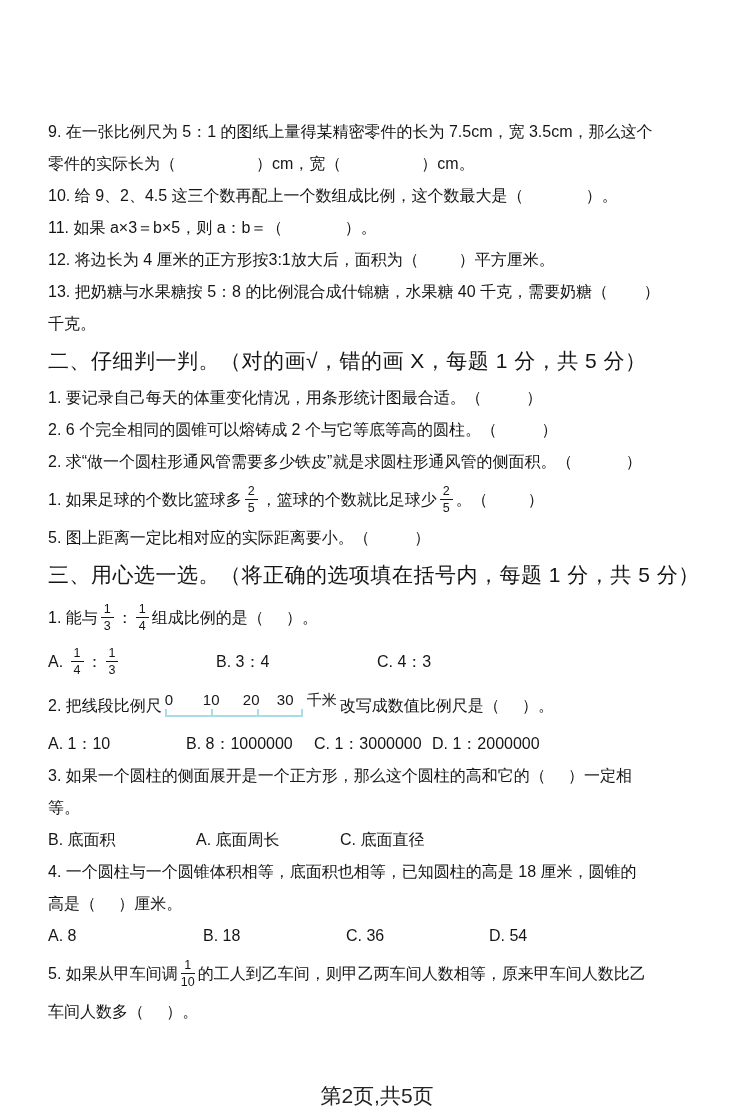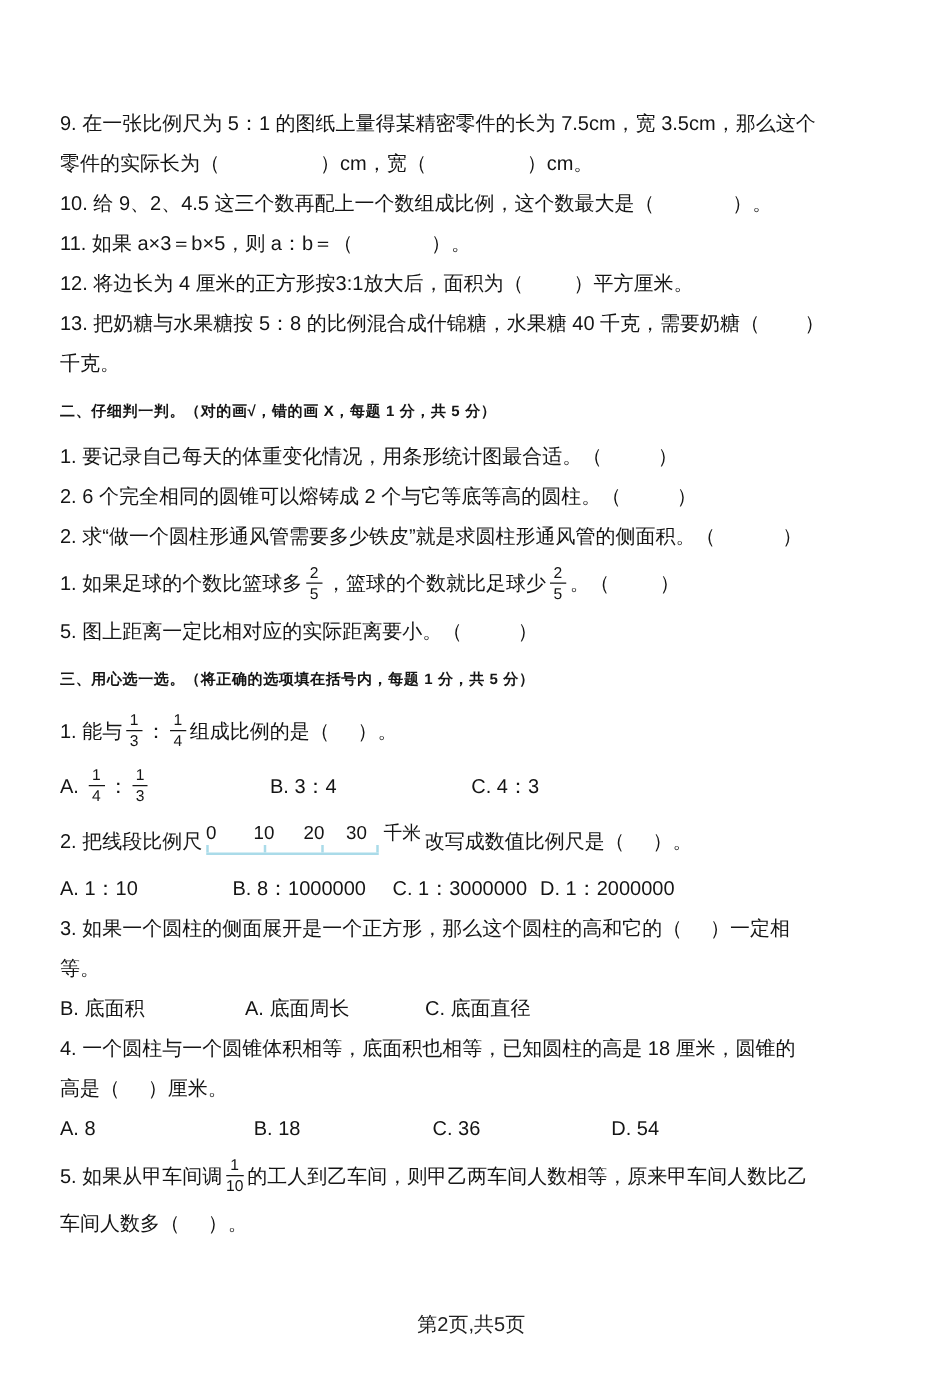"9. 在一张比例尺为 5：1 的图纸上量得某精密零件的长为 7.5cm，宽" .page { margin-top: none -> 32px }
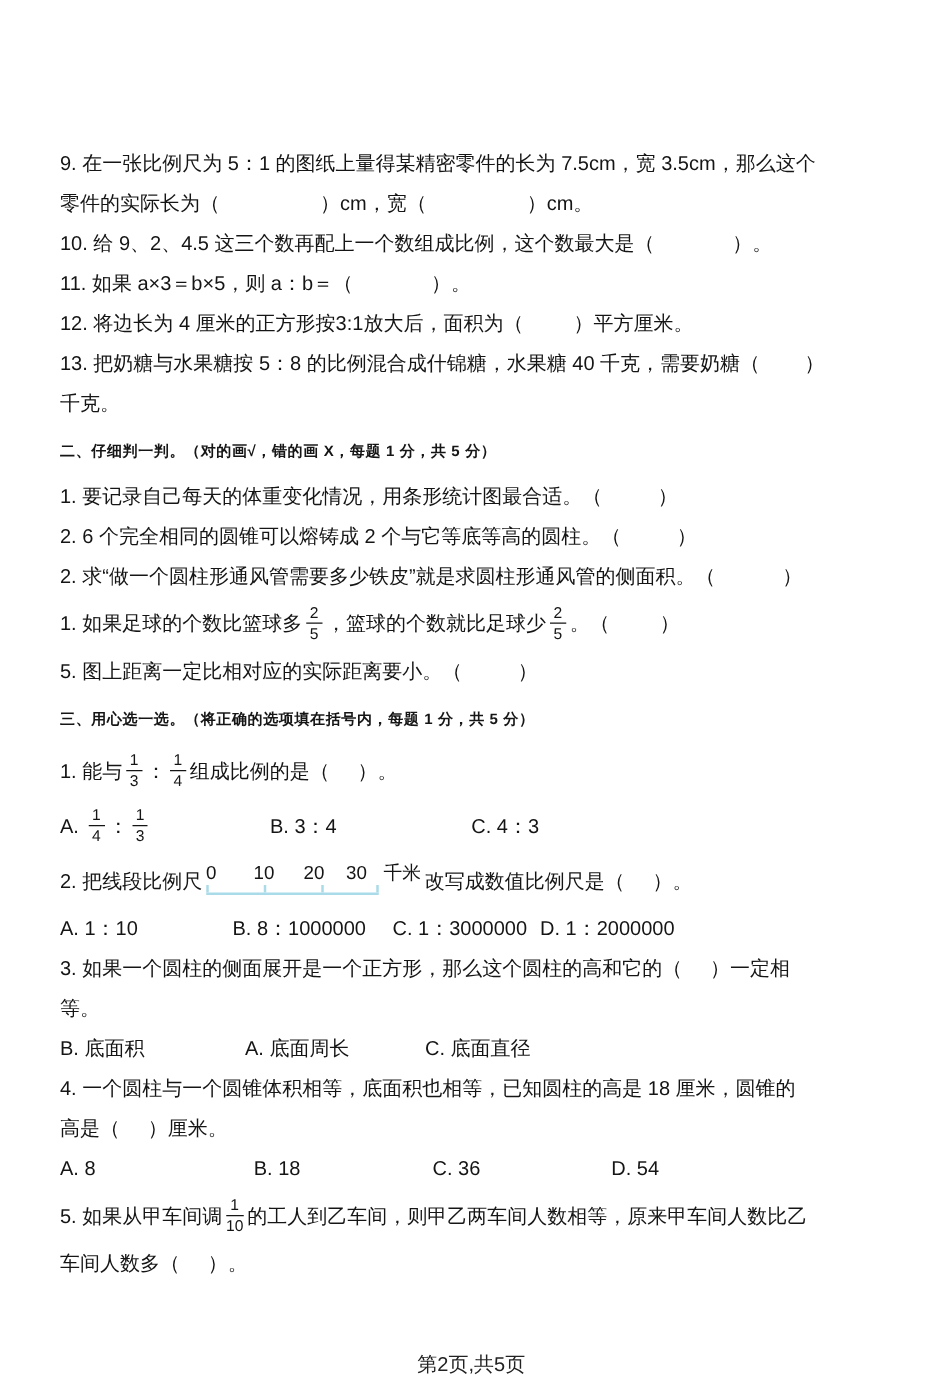"二、仔细判一判。（对的画√，错的画 X，每题 1 分，共 5" .head { font-size: 12px -> 21px; font-weight: bold -> normal }
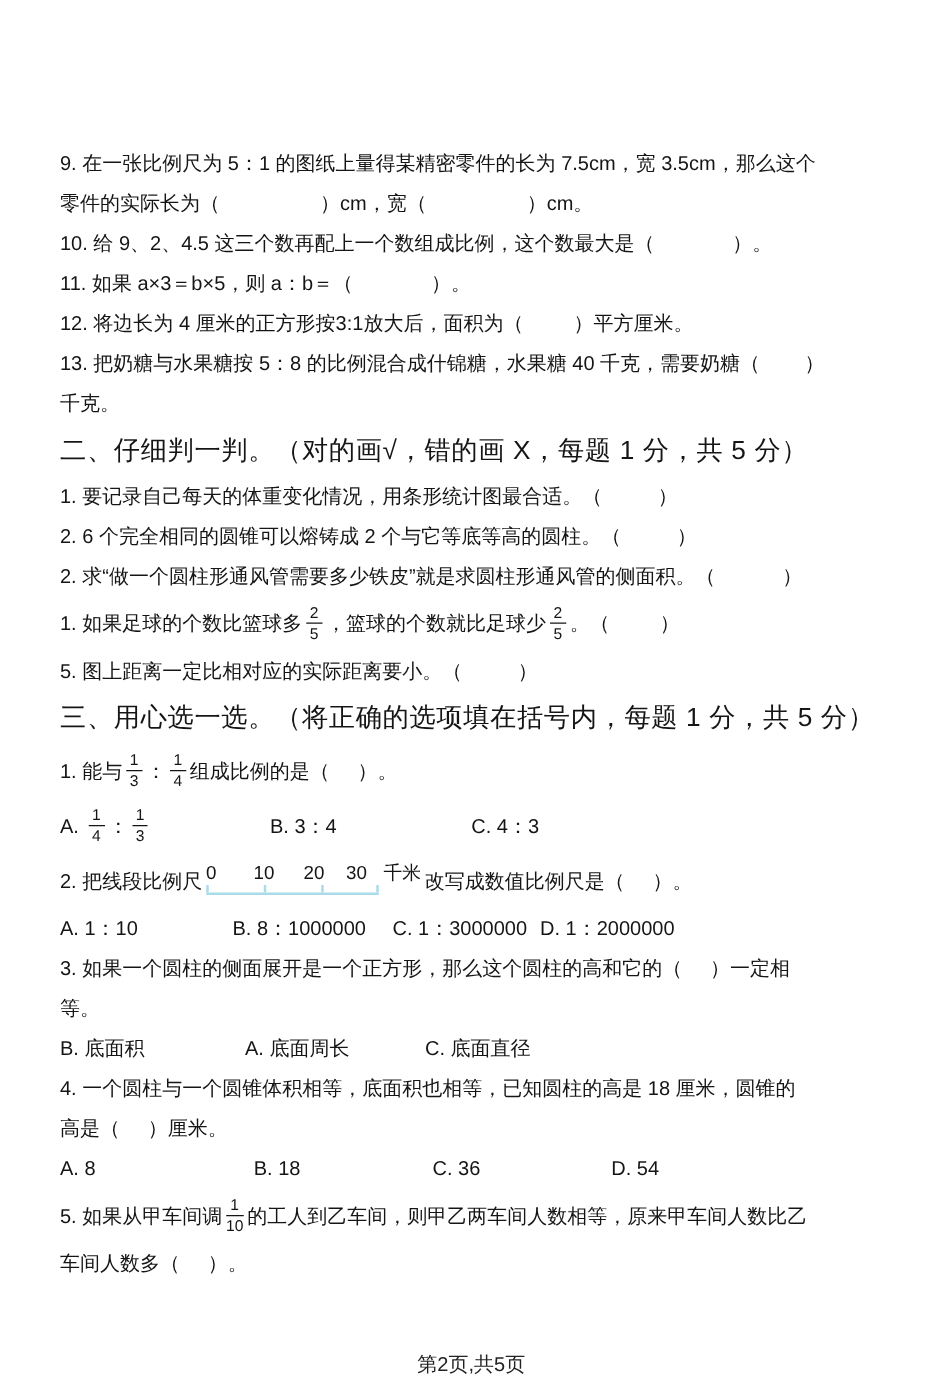"第2页,共5页" .footer { font-size: 16px -> 21px }
